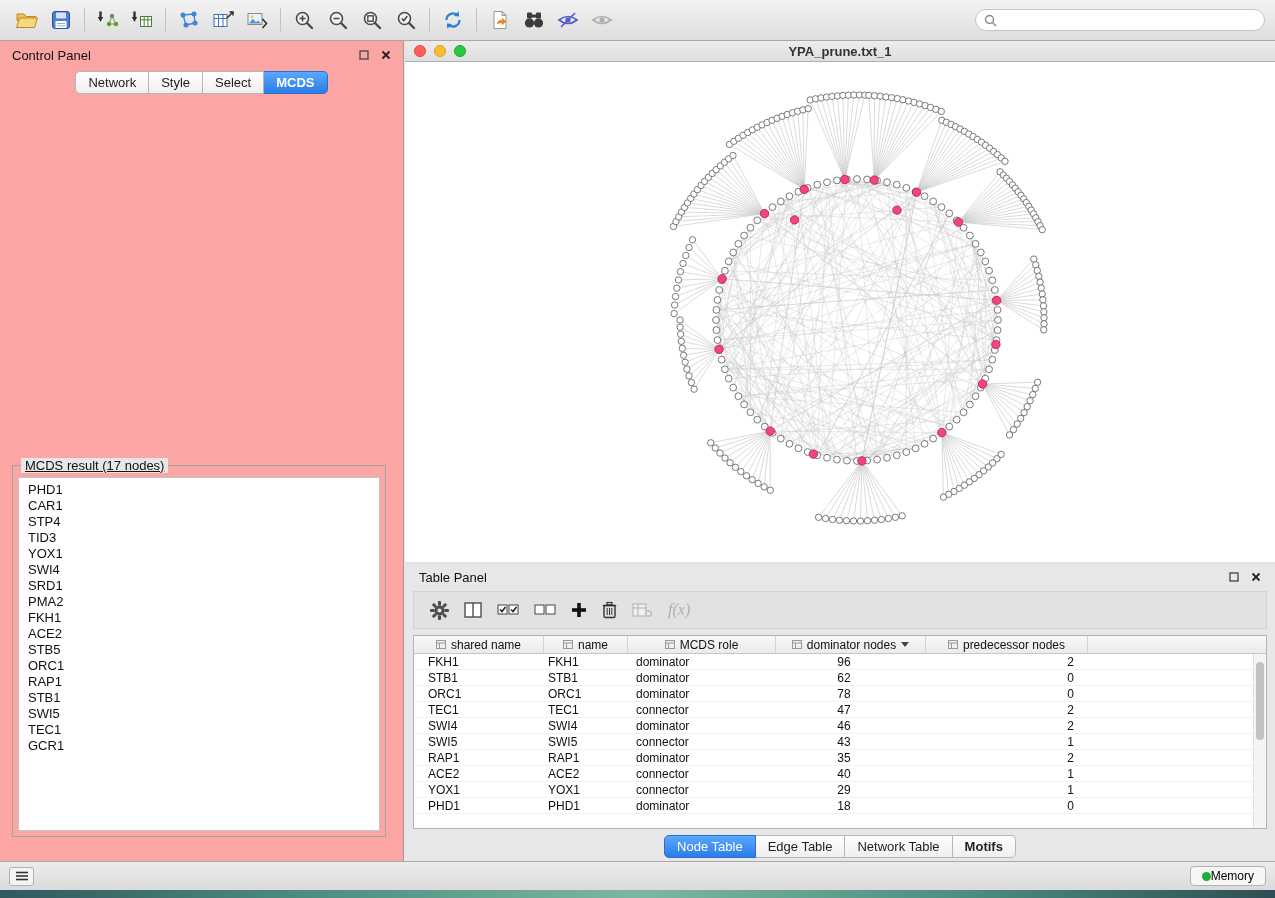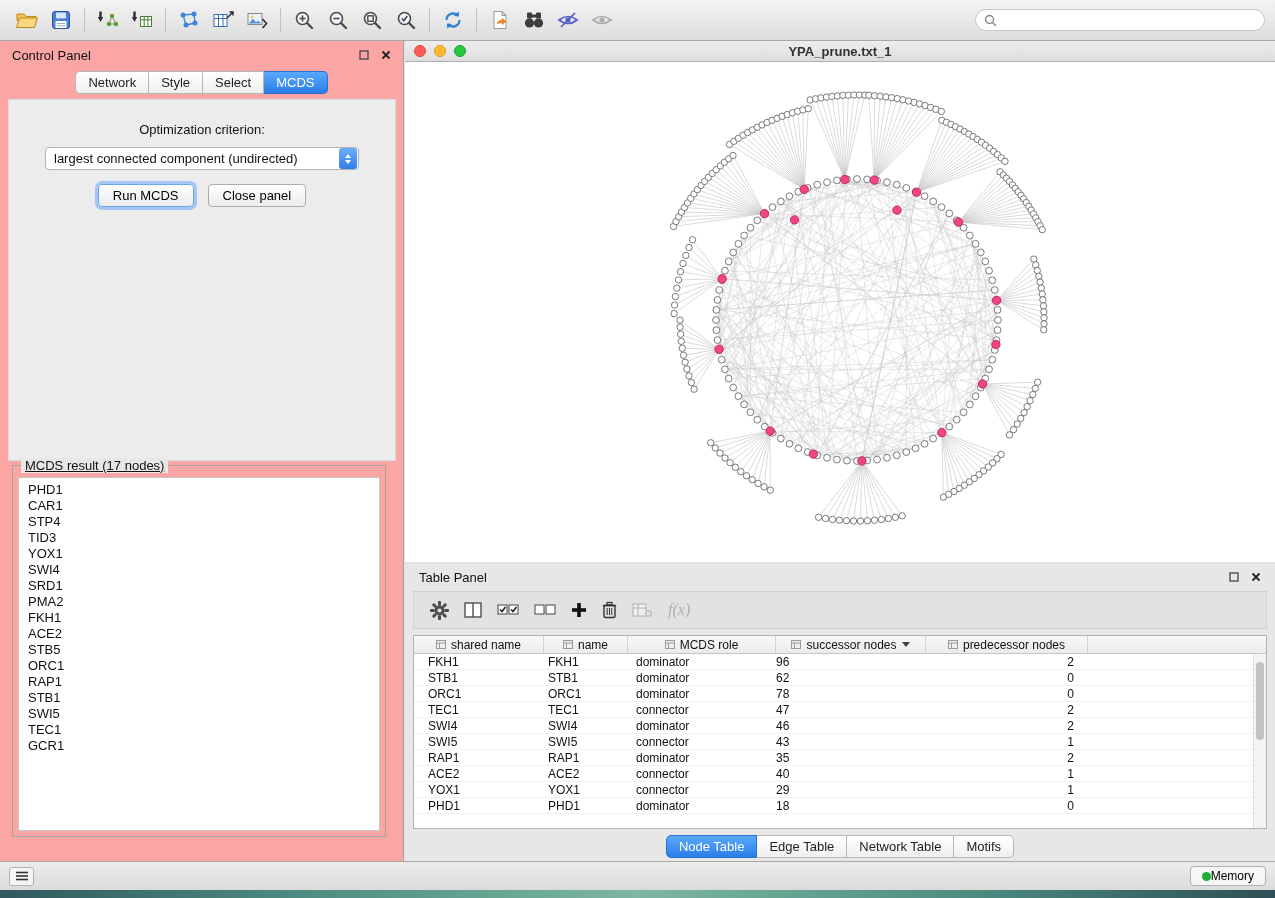"MCDS" .seg .tab:last-child { font-weight: none -> bold }
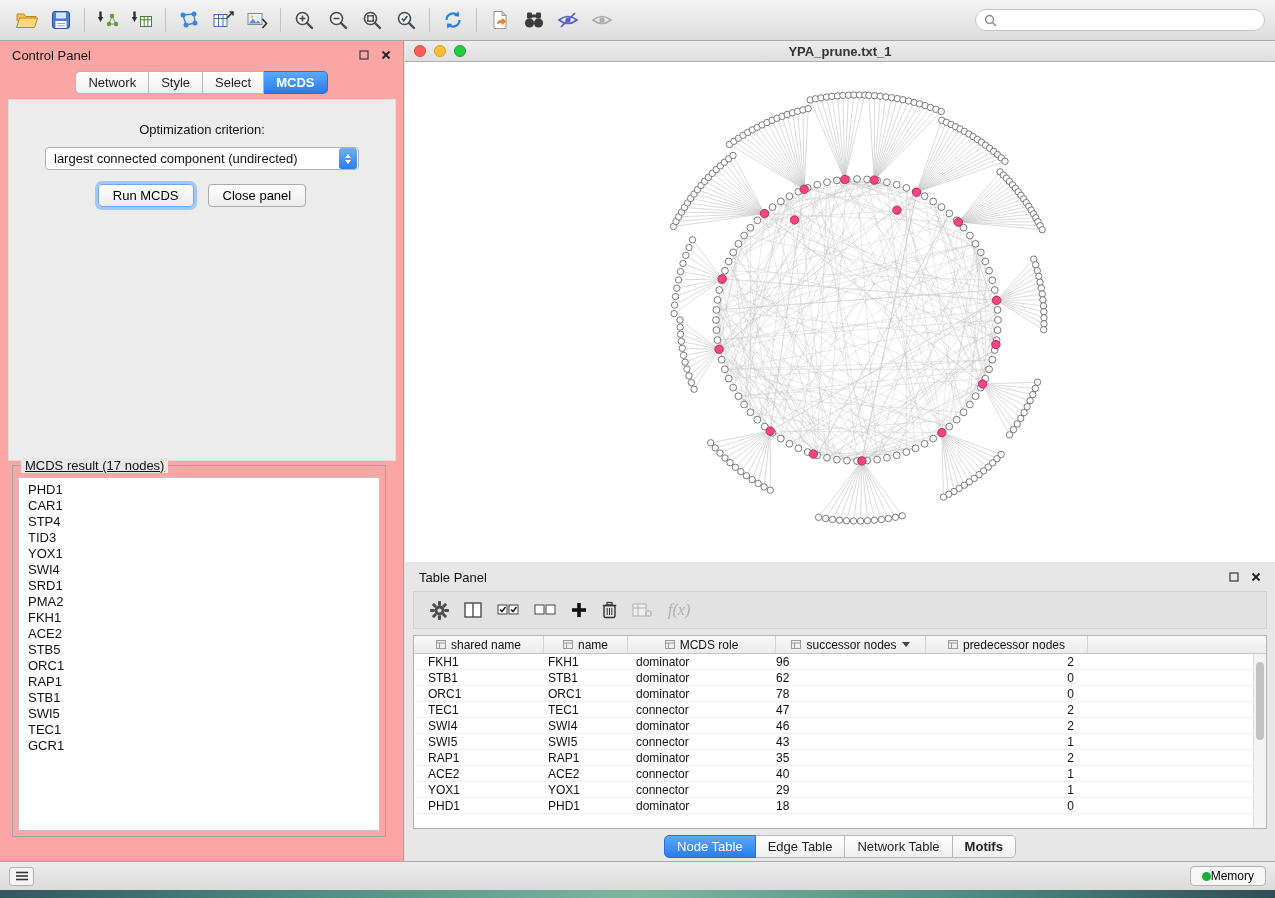"Optimization criterion:" div.cp-content { html: <div> <div>Optimization criterion:</div> <div> <span>largest connected component (undirected)</span> <span> <span></span> <span></span> </span> </div> <div> <button>Run MCDS</button> <button>Close panel</button> </div> </div> -> none }
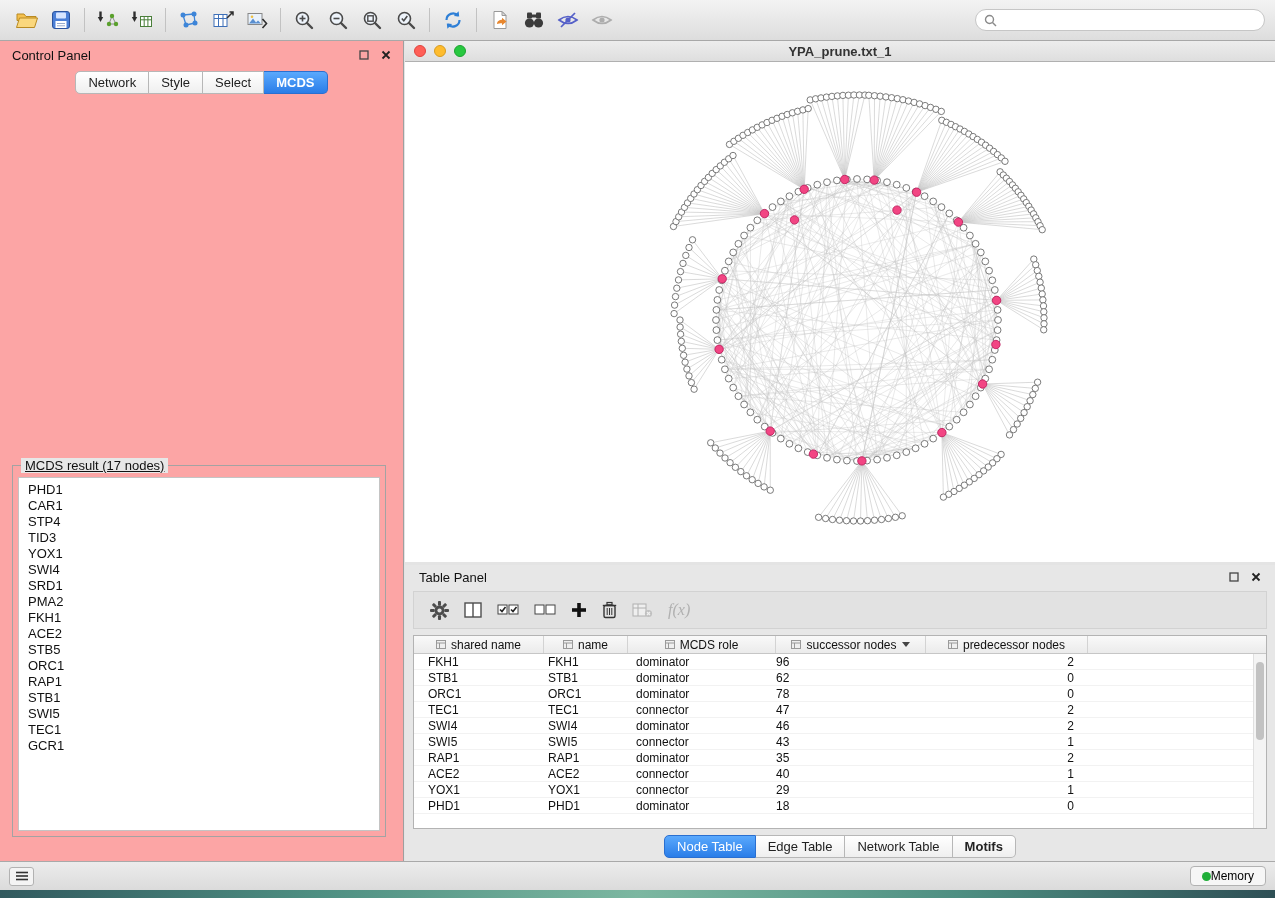"successor nodes" span { text: successor -> dominator }
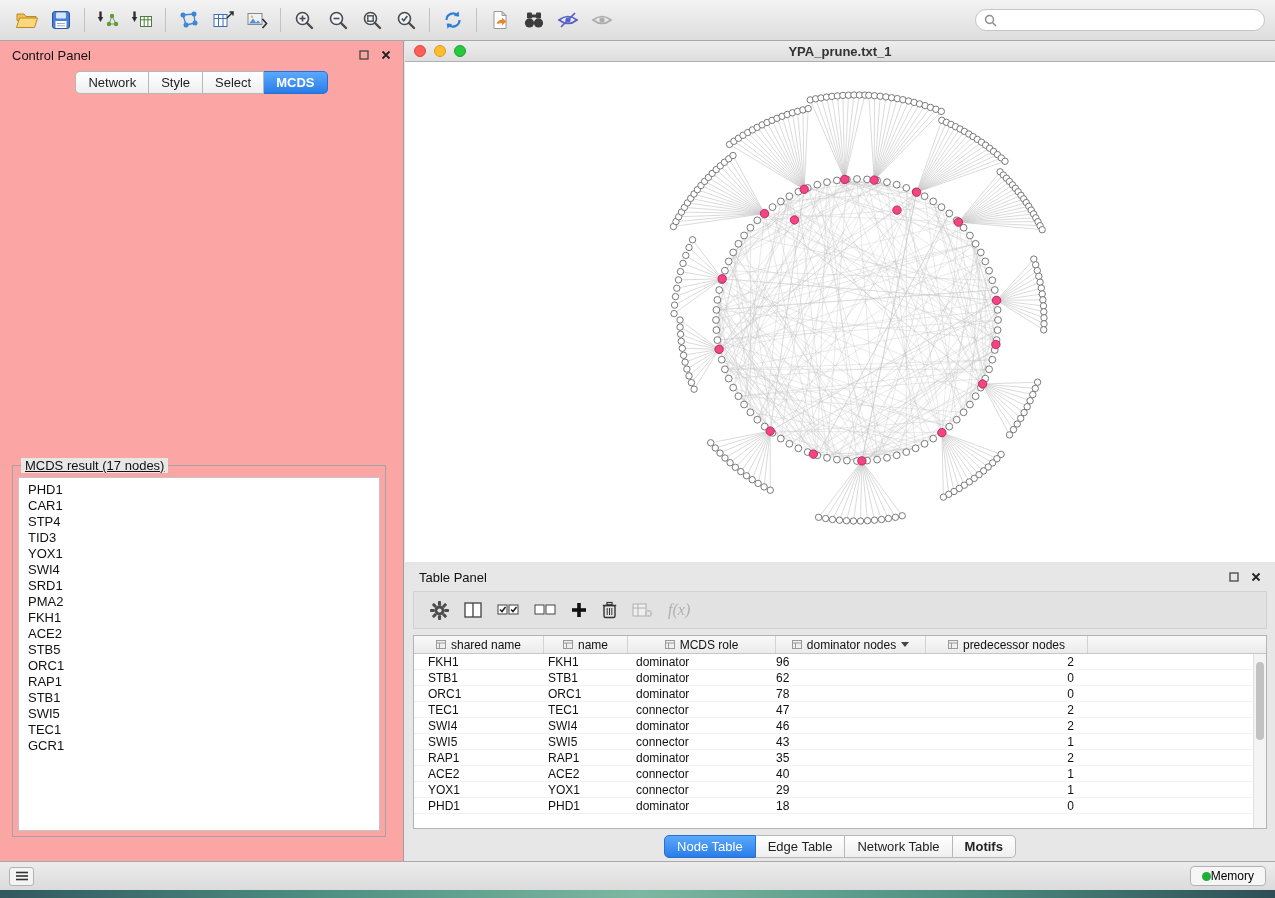"96" .tcell.c3 { text-align: left -> center }
